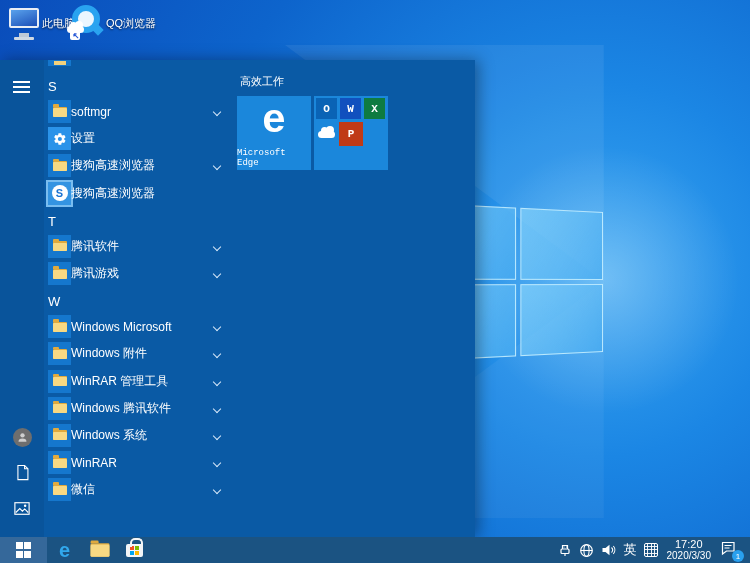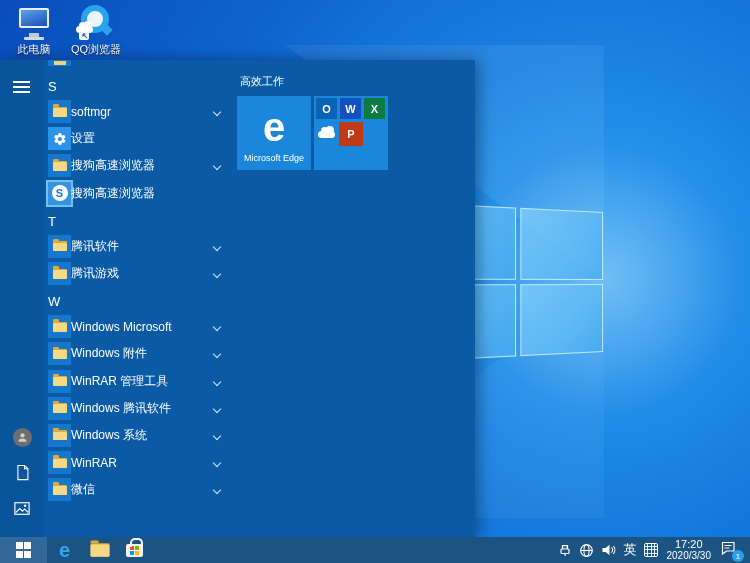"此电脑" .d-icon { flex-direction: column -> row }
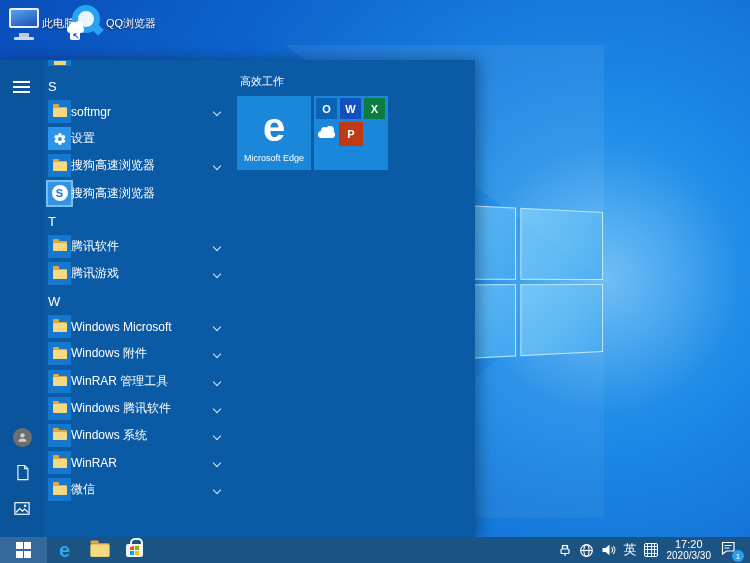"高效工作" .tiles-area { font-family: none -> Liberation Mono, monospace }
